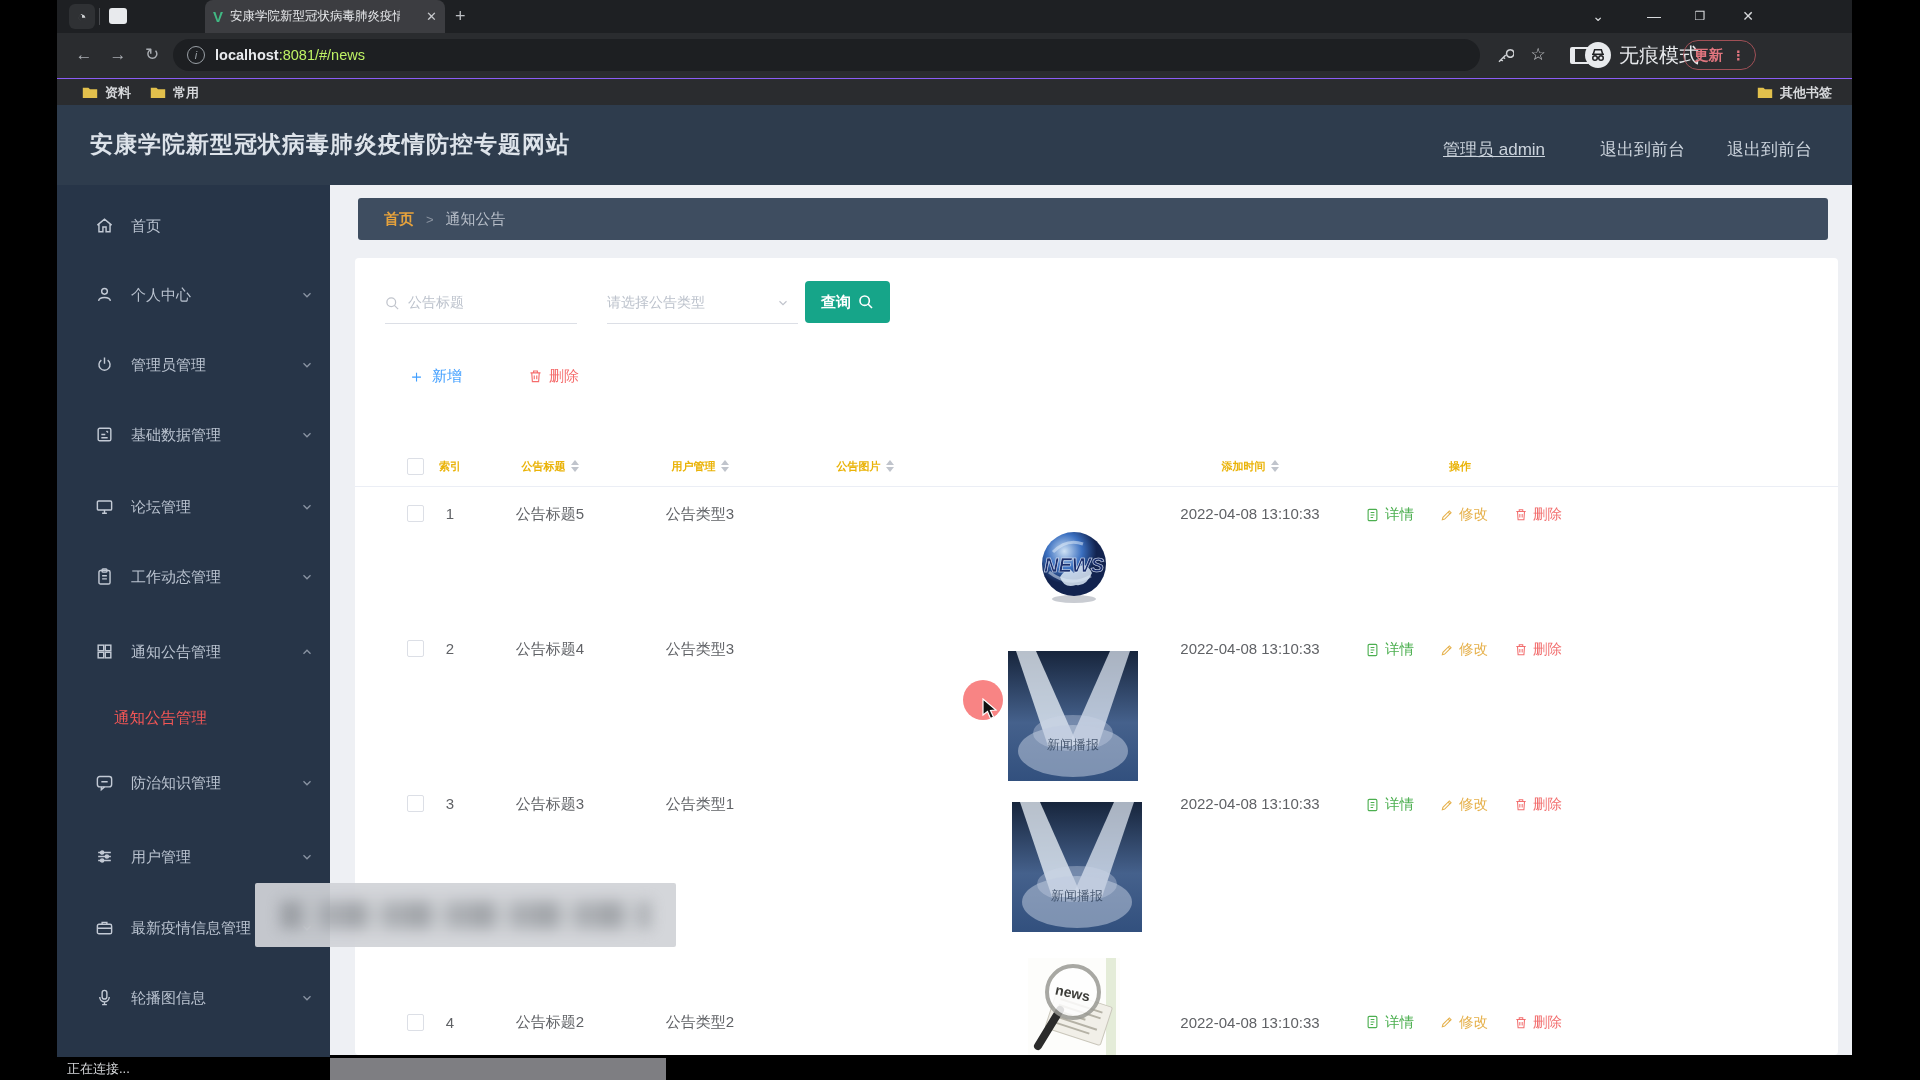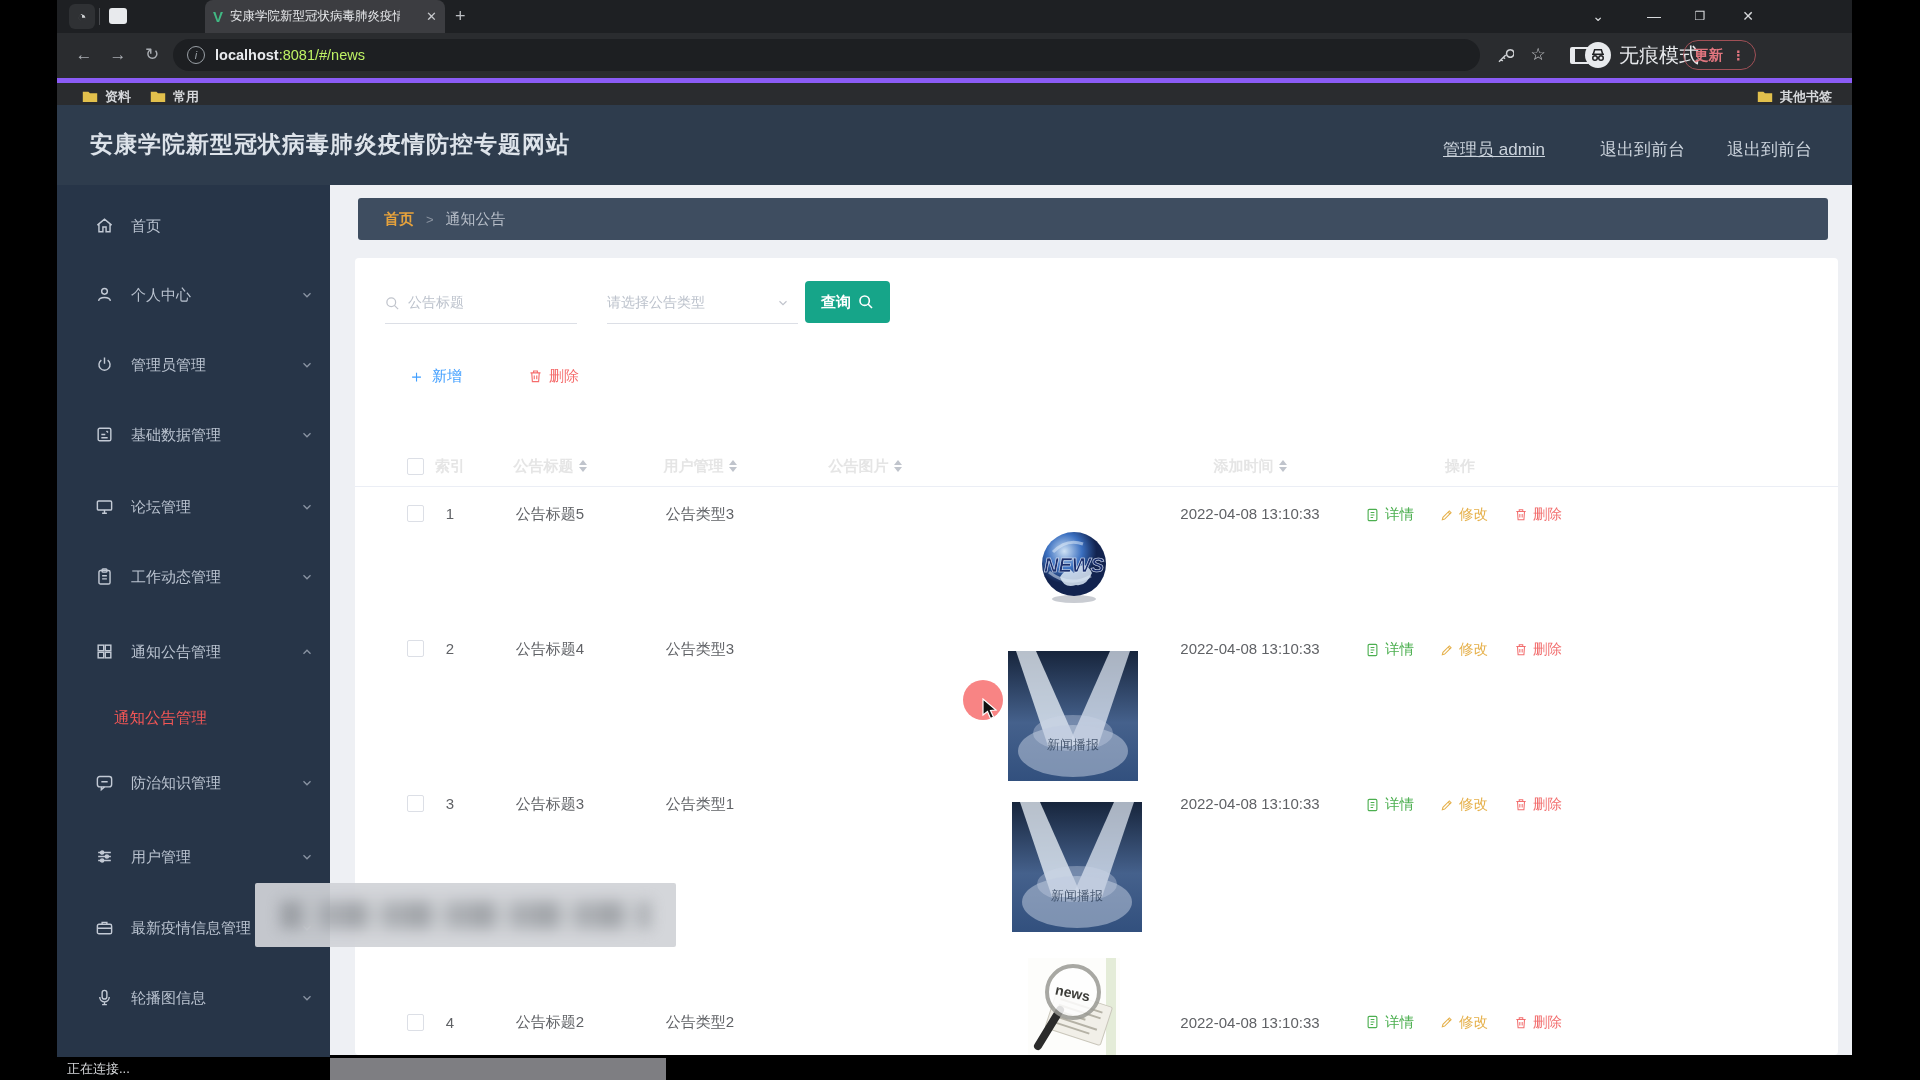"资料" #bookmarks { border-top: 5px solid #8b5cf6 -> 1px solid #8b5cf6 }
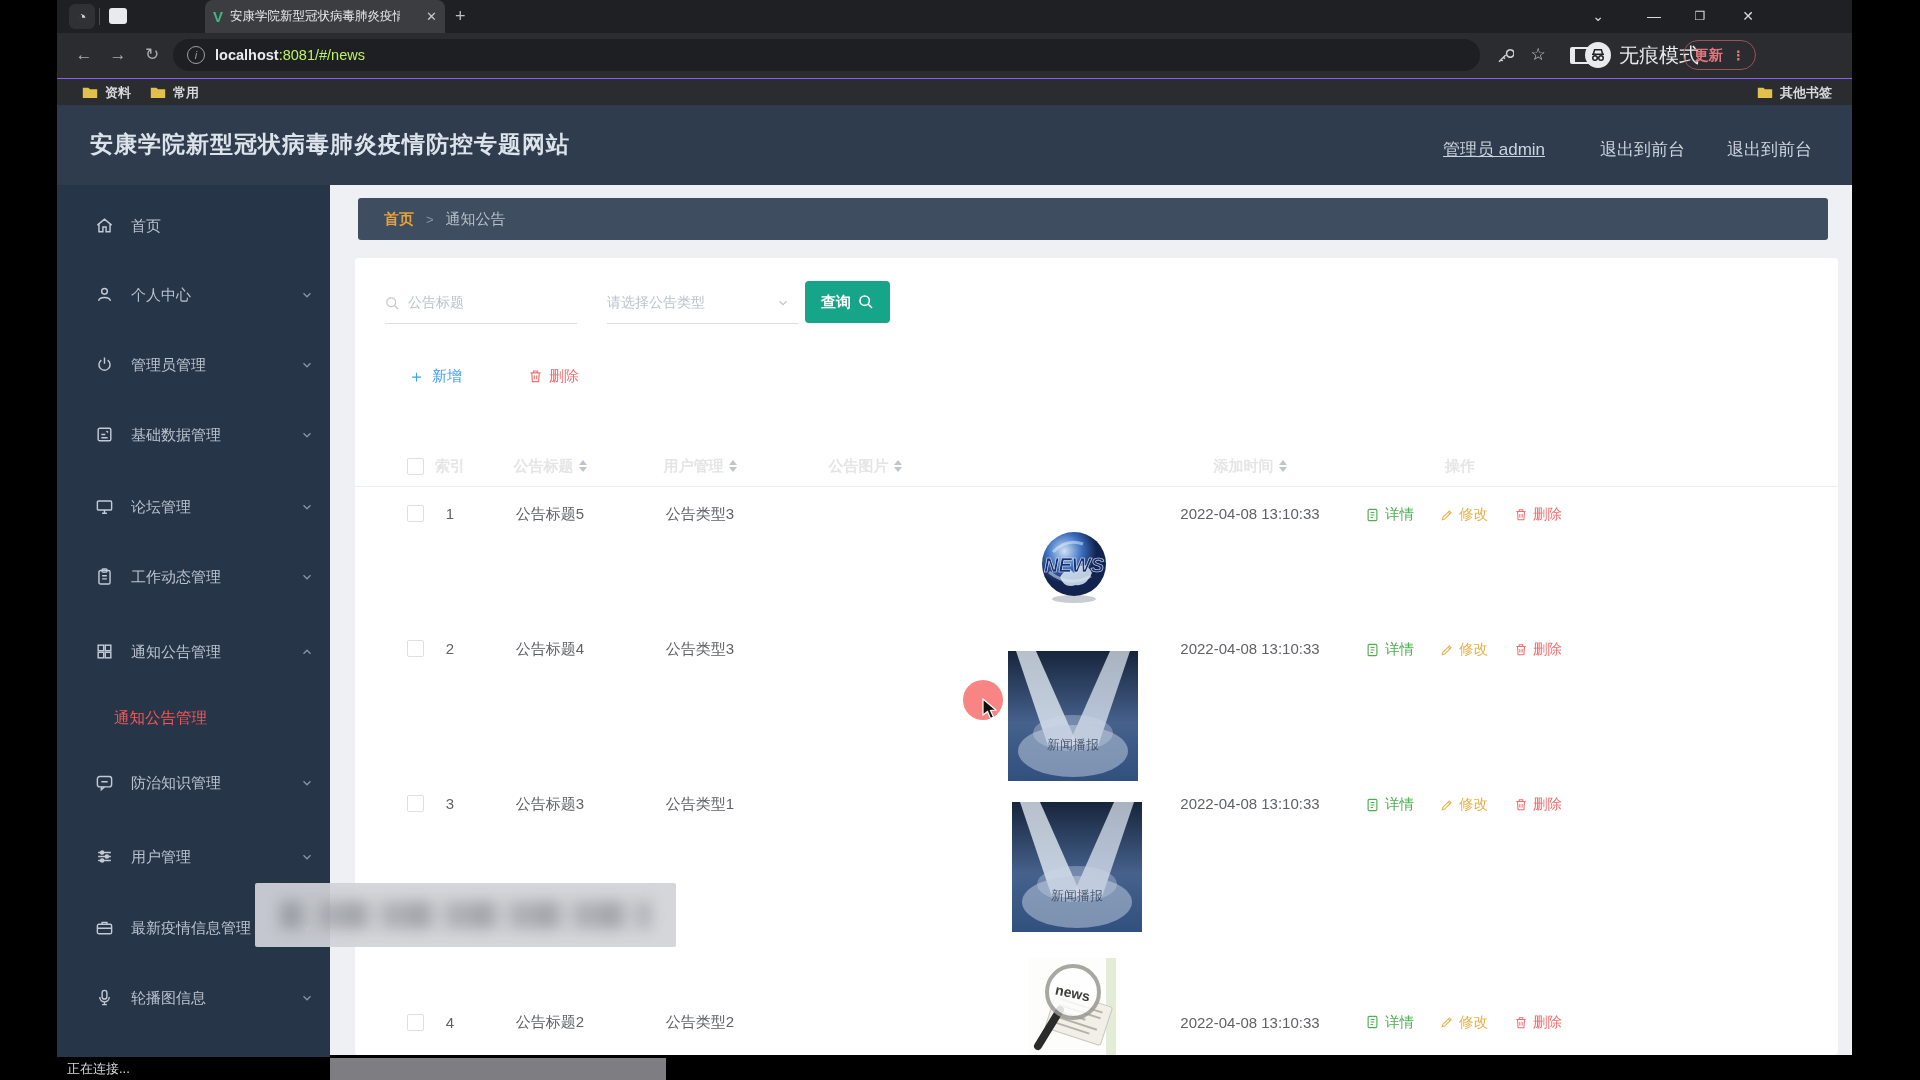"索引" .th { color: #e5e5e5 -> #eab308; font-size: 15px -> 11px }
